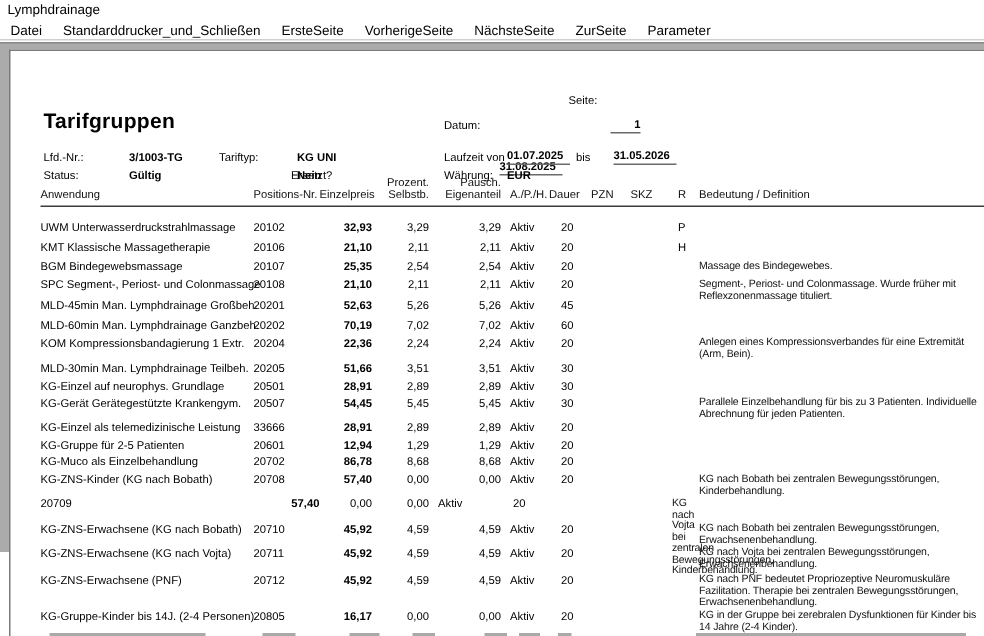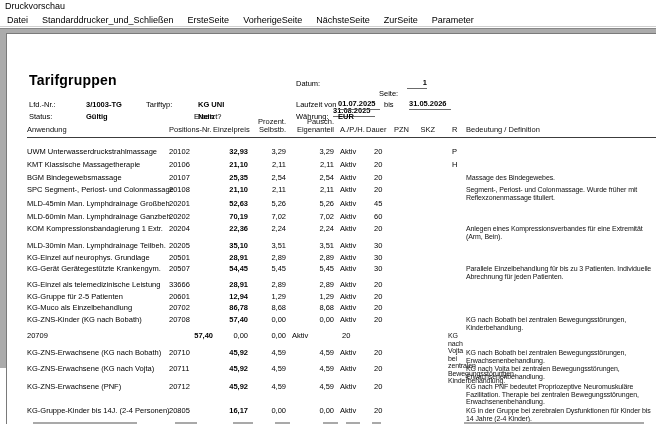"Druckvorschau" span { text: Druckvorschau -> Lymphdrainage }
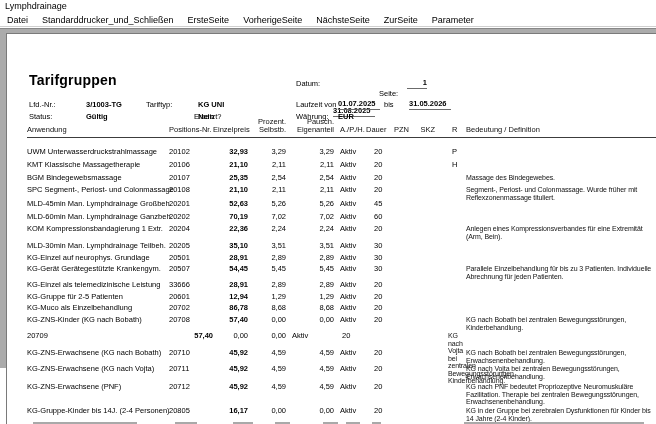"Seite:" span.abs { top: 55px -> 28px }
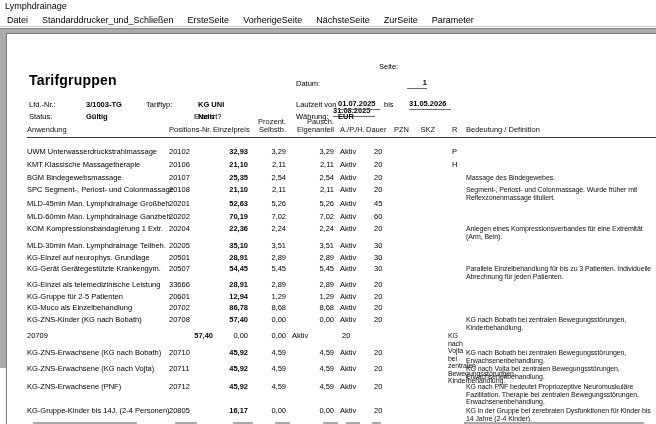"35,10" div.c-preis { text: 35,10 -> 51,66 }
